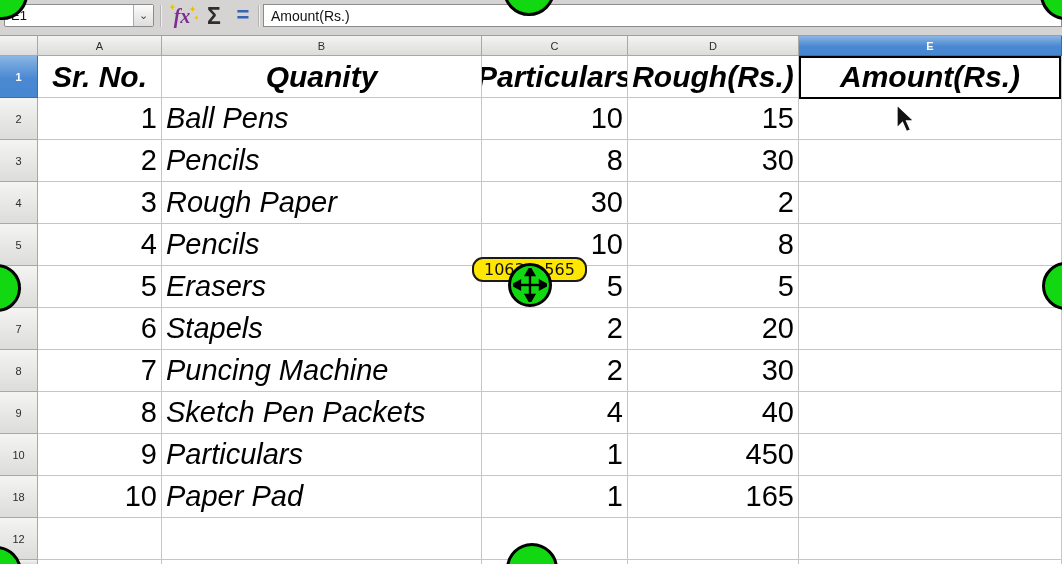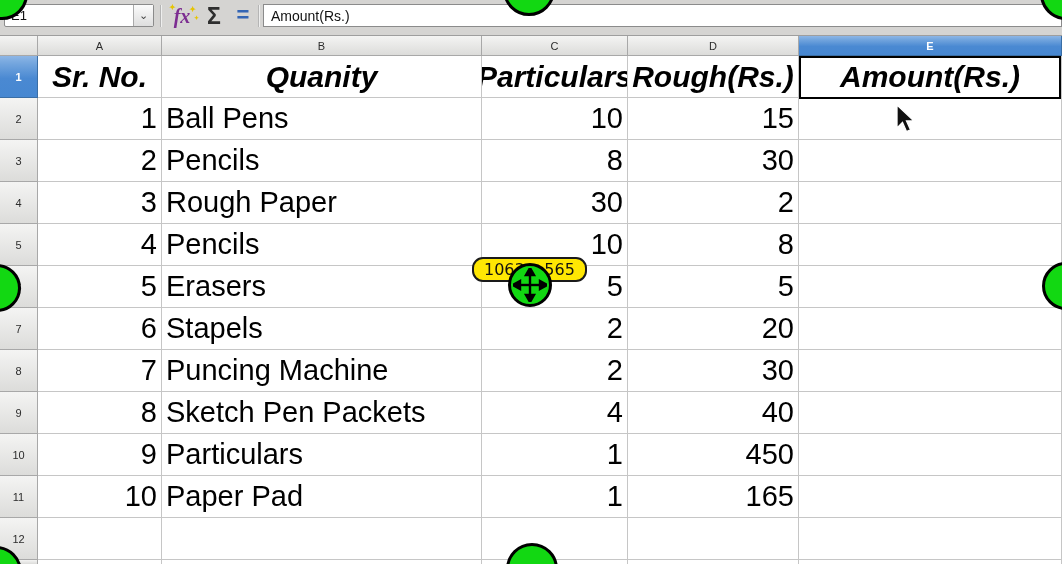"Ball Pens" .cell.txt { font-style: none -> italic }
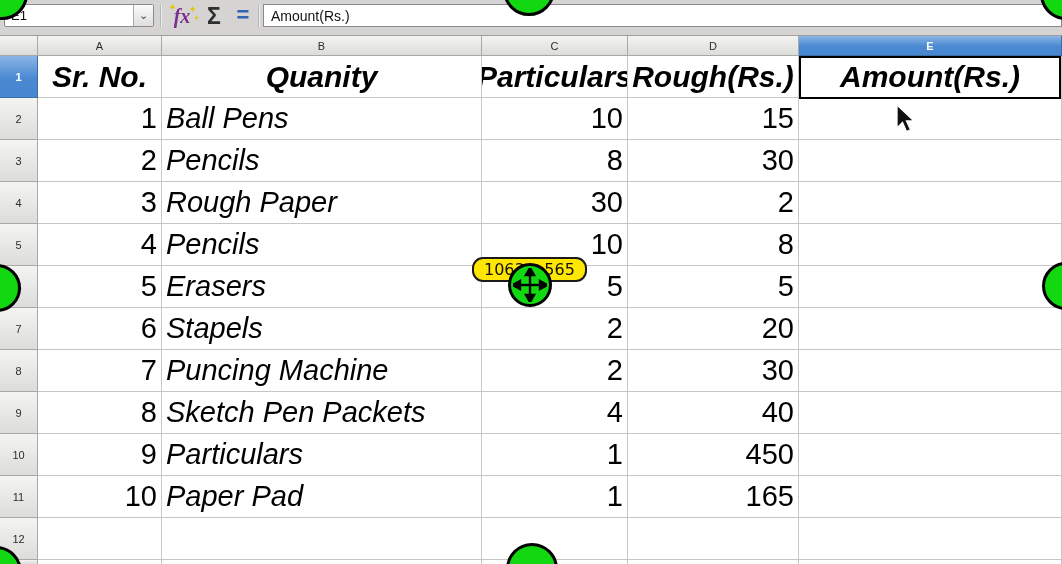"11" div.rh { text: 11 -> 18 }
